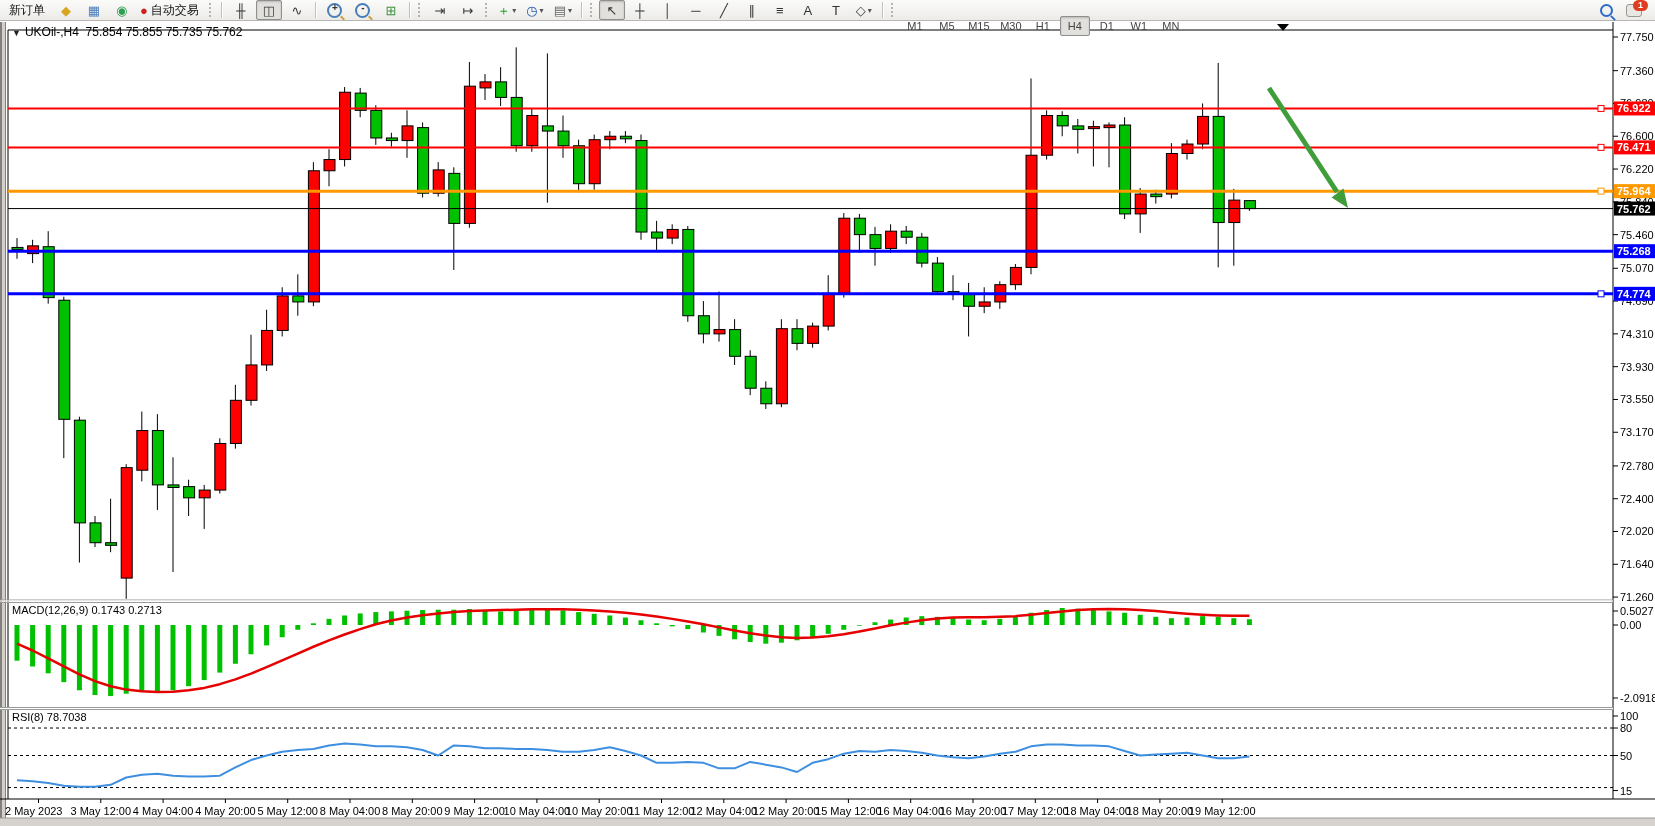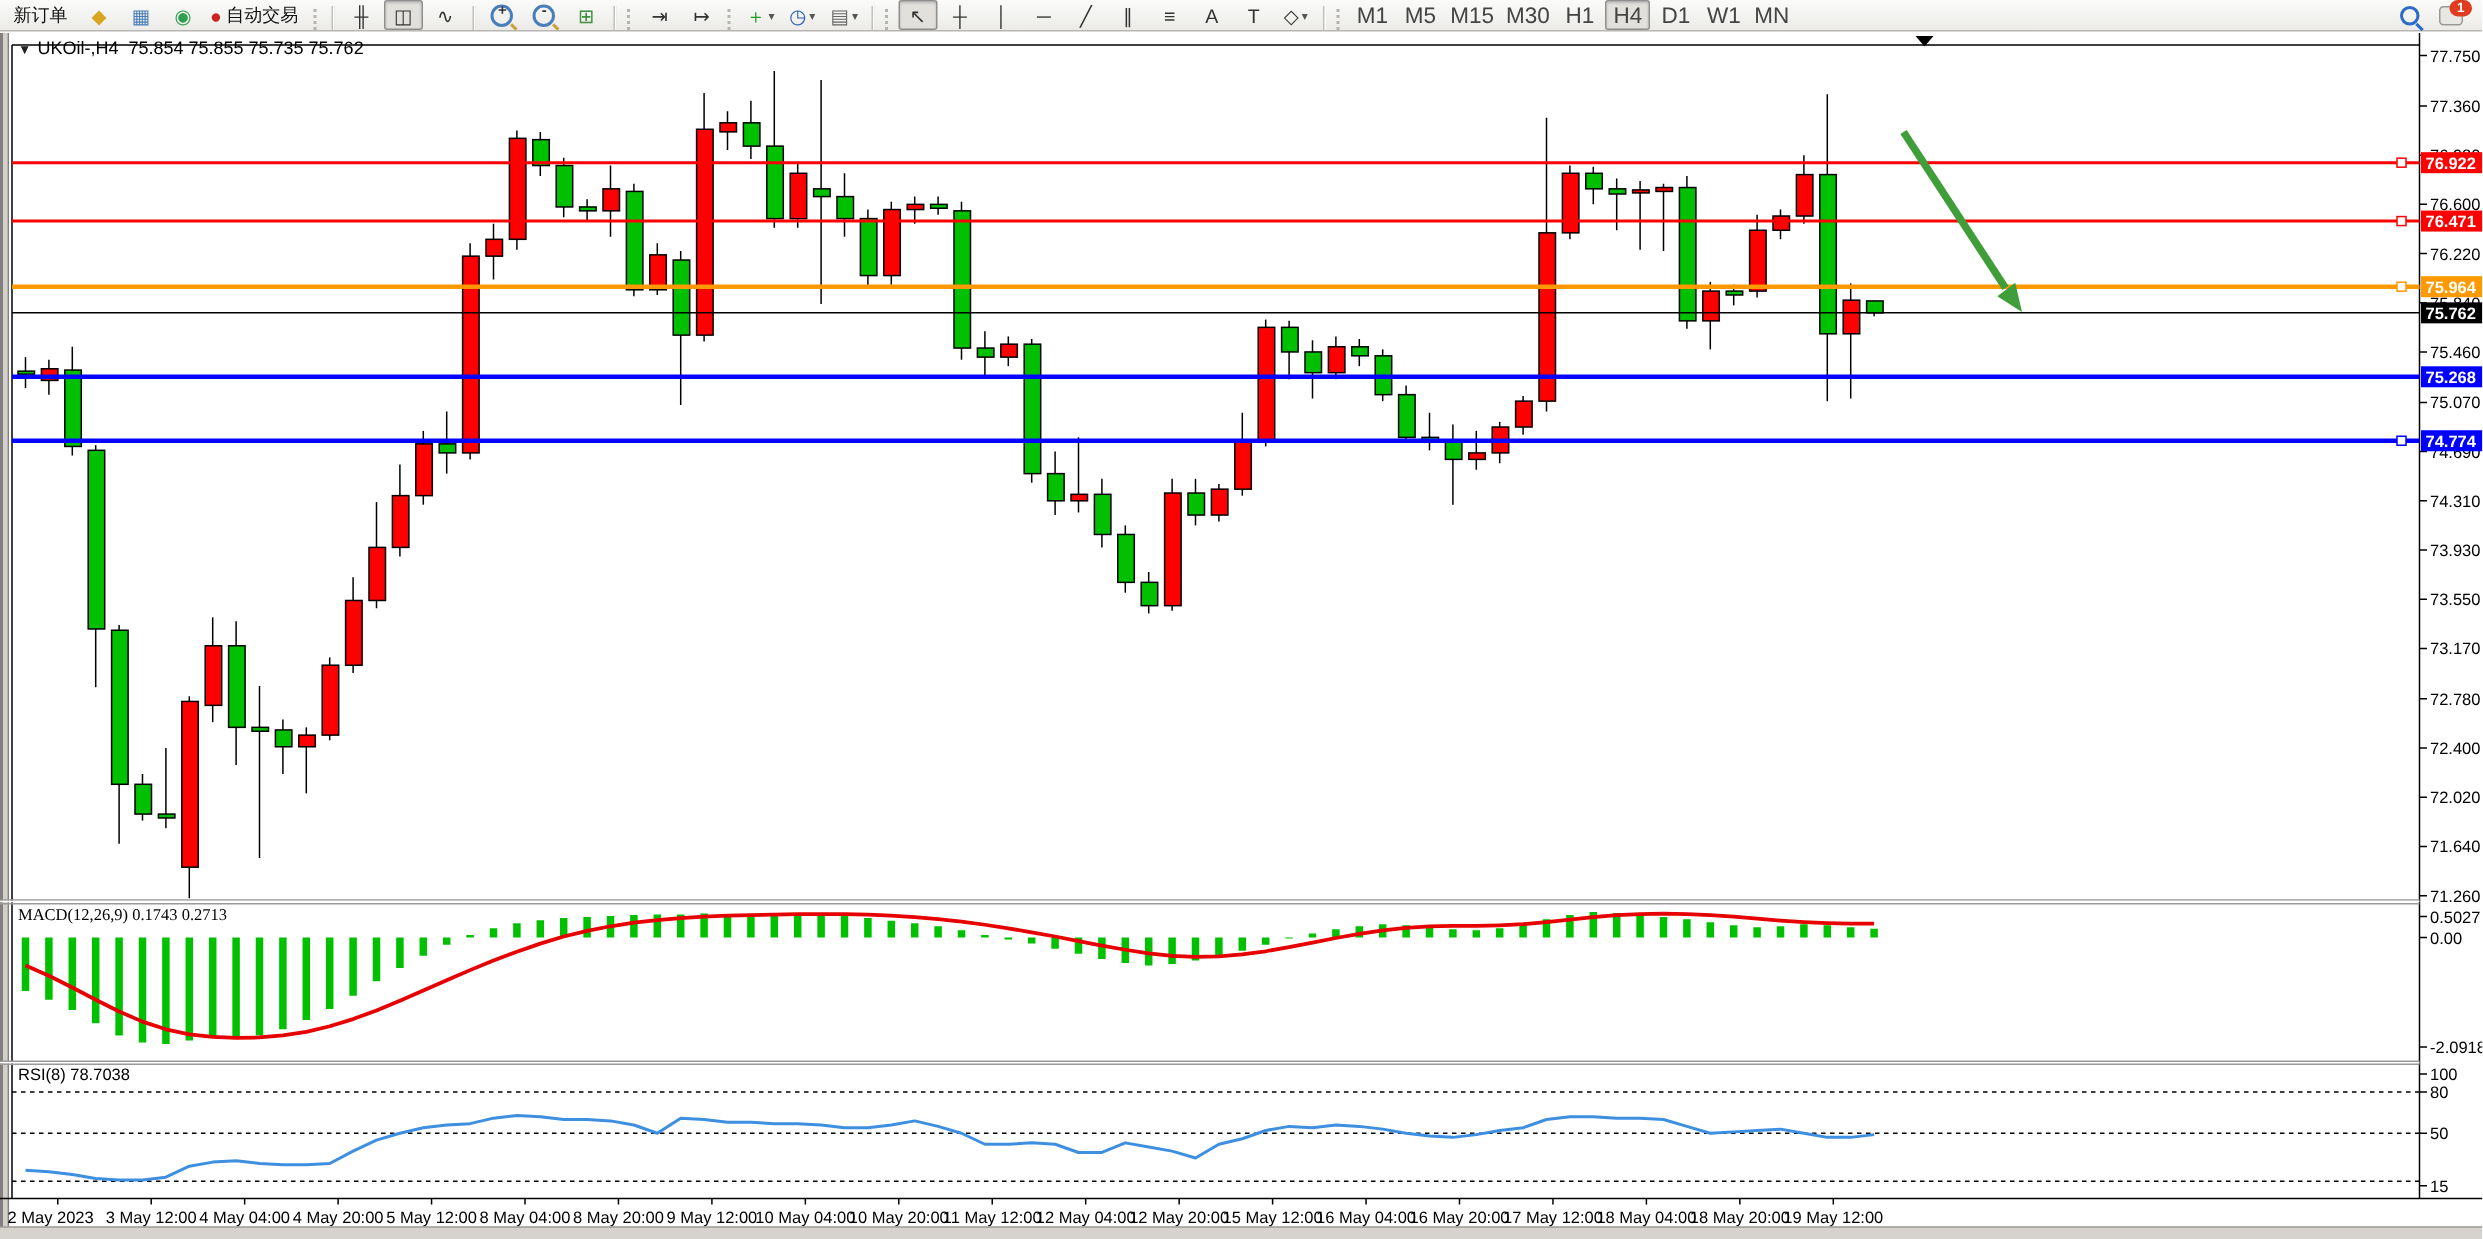"新订单" #toolbar { align-items: flex-end -> center }
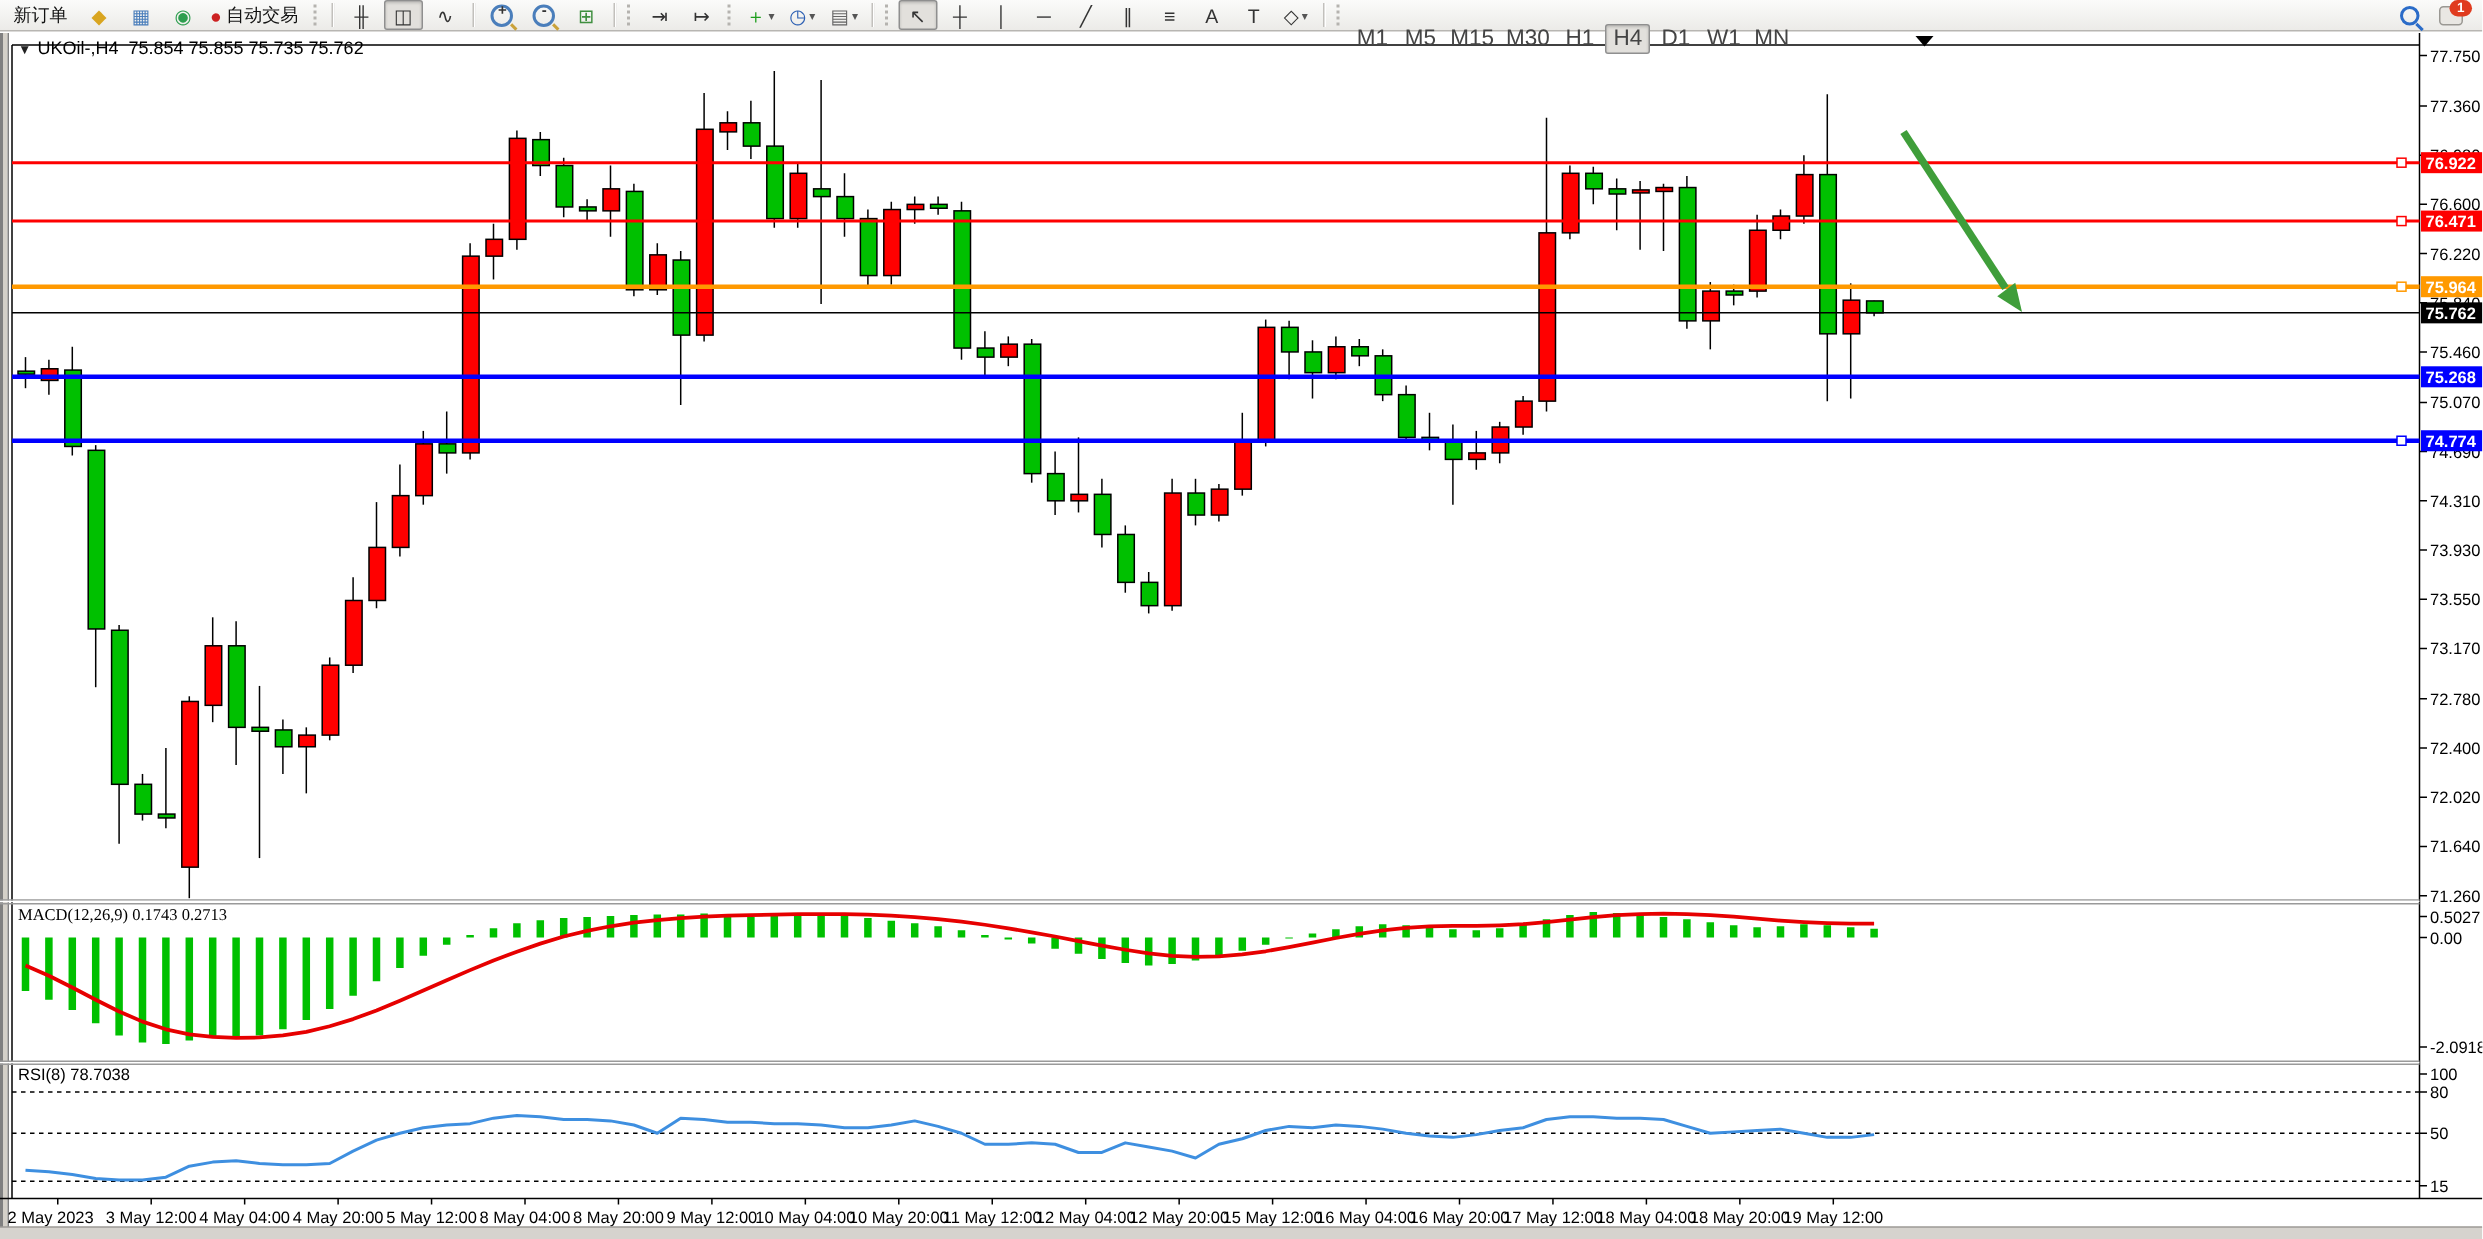"M1" .tf-btn { font-size: 15px -> 11px }
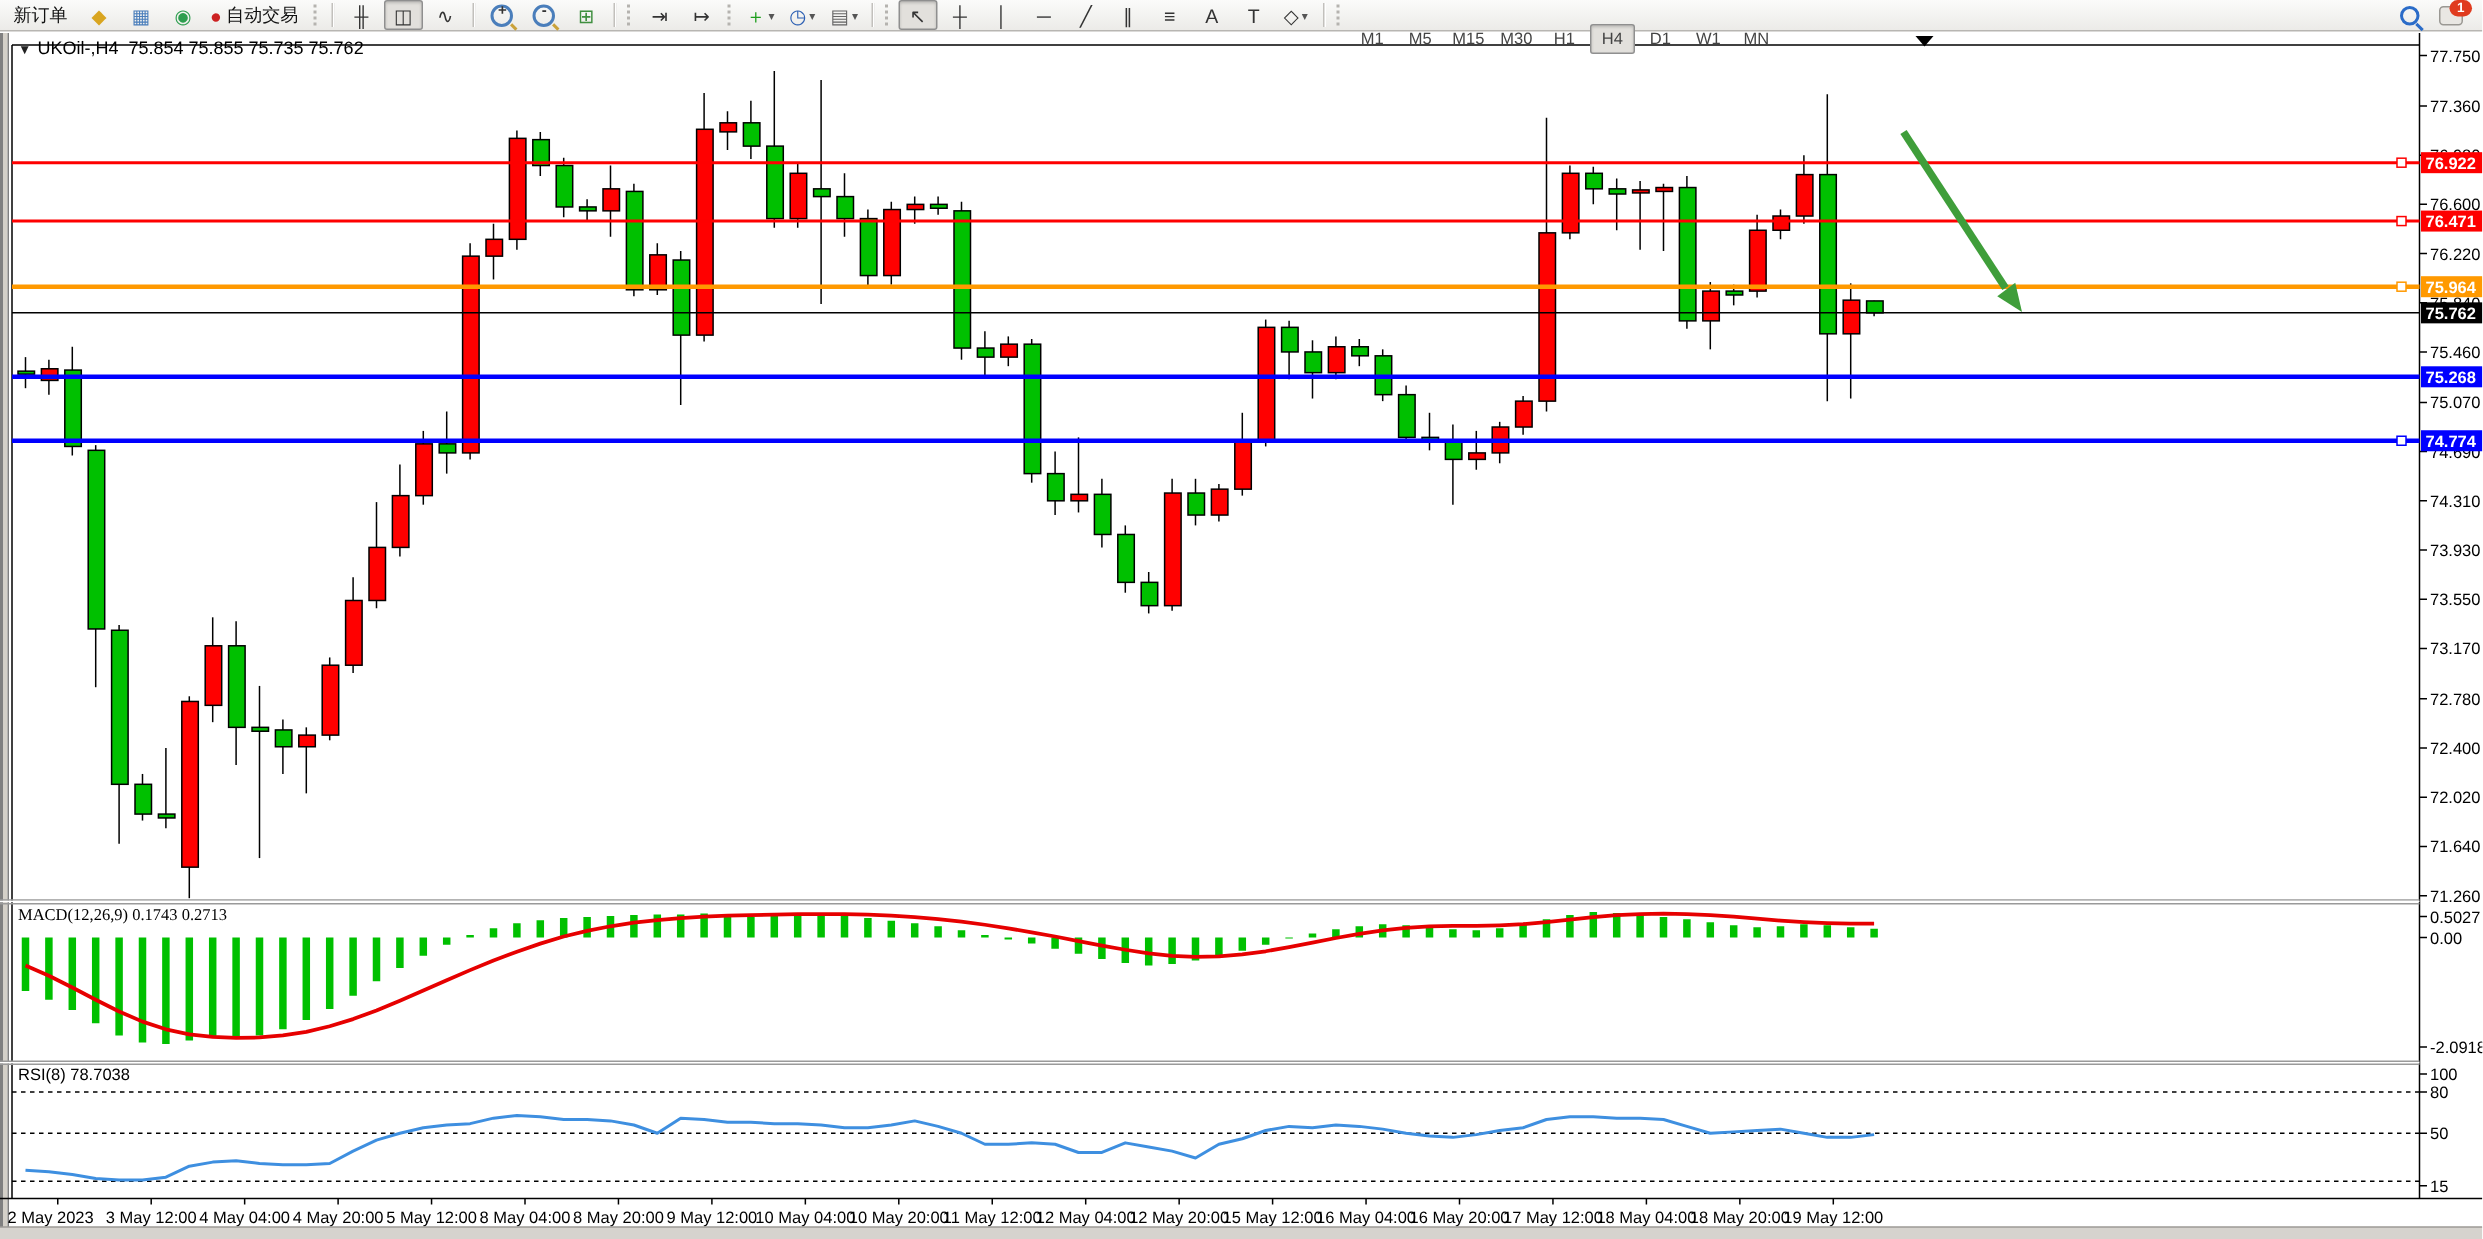"MACD(12,26,9) 0.1743 0.2713" #macd-label { font-family: Liberation Serif, serif -> none }
